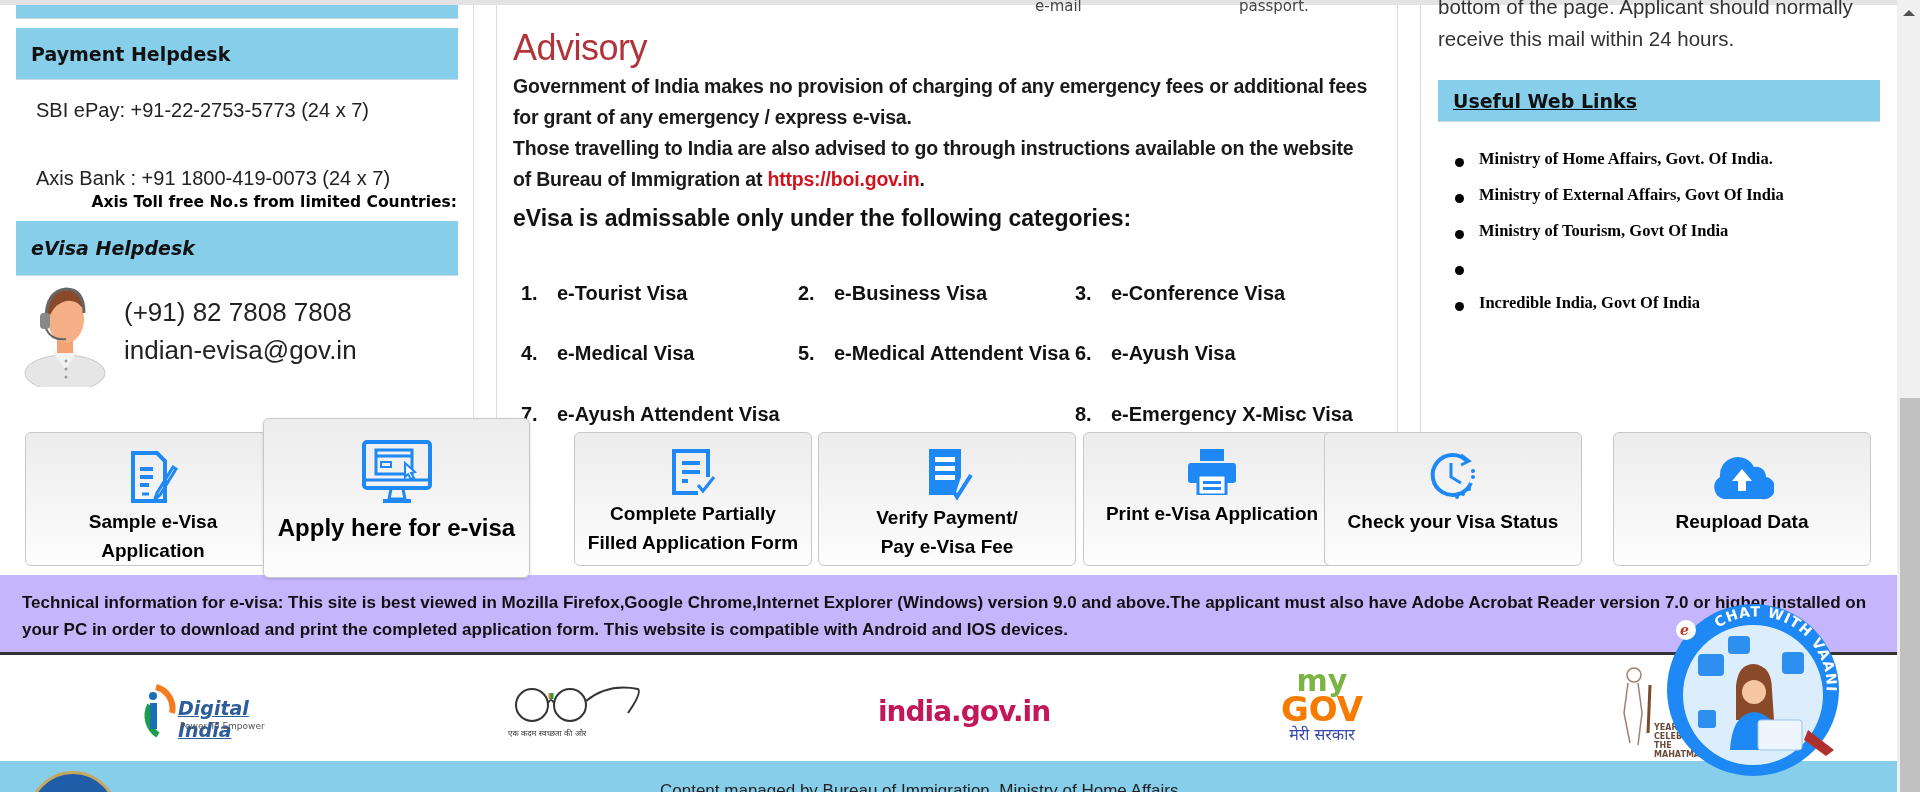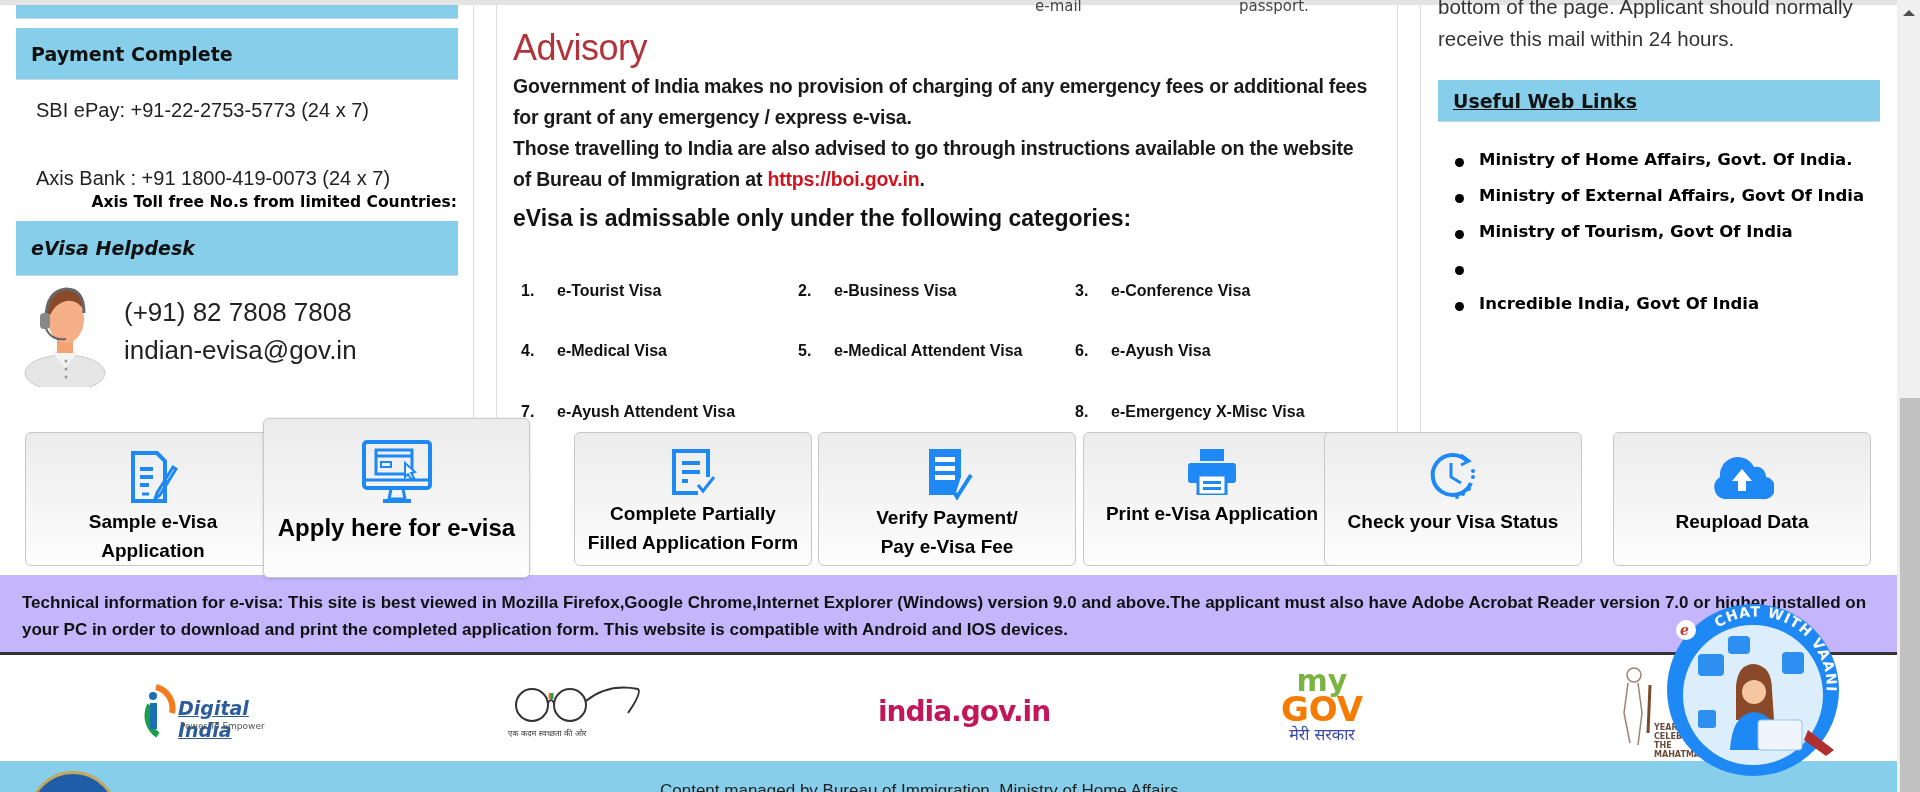"Payment Complete" div.bar { text: Complete -> Helpdesk }
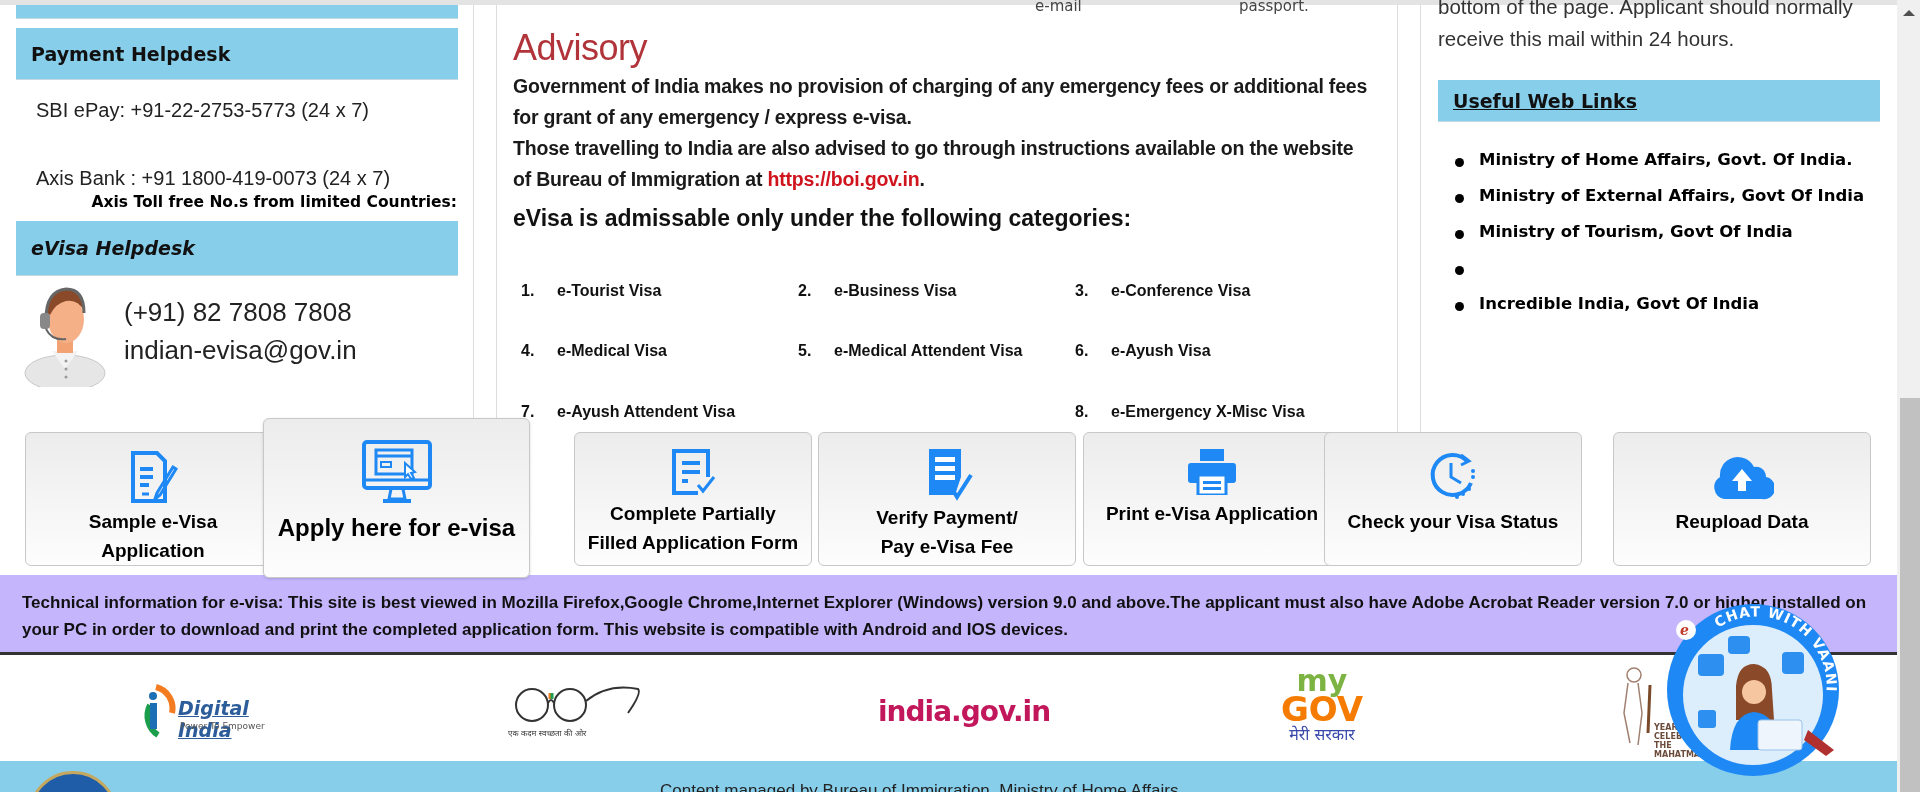"Ministry of Home Affairs, Govt." .weblinks { font-family: none -> Liberation Serif, serif }
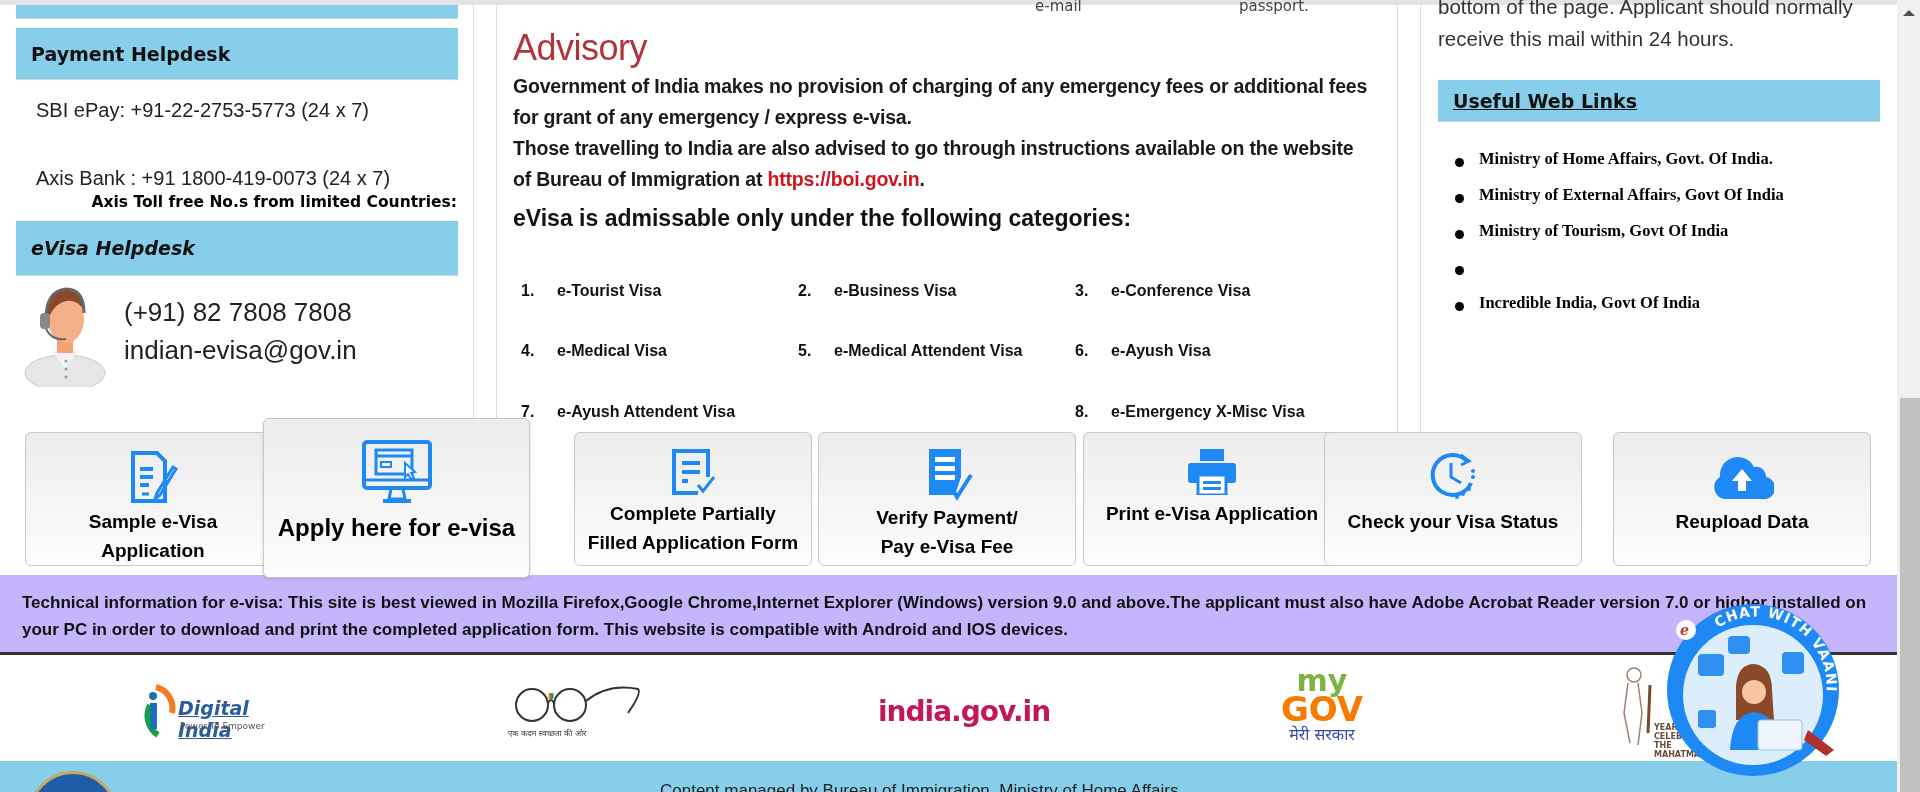"1. e-Tourist Visa" .cat { font-size: 16px -> 20px }
